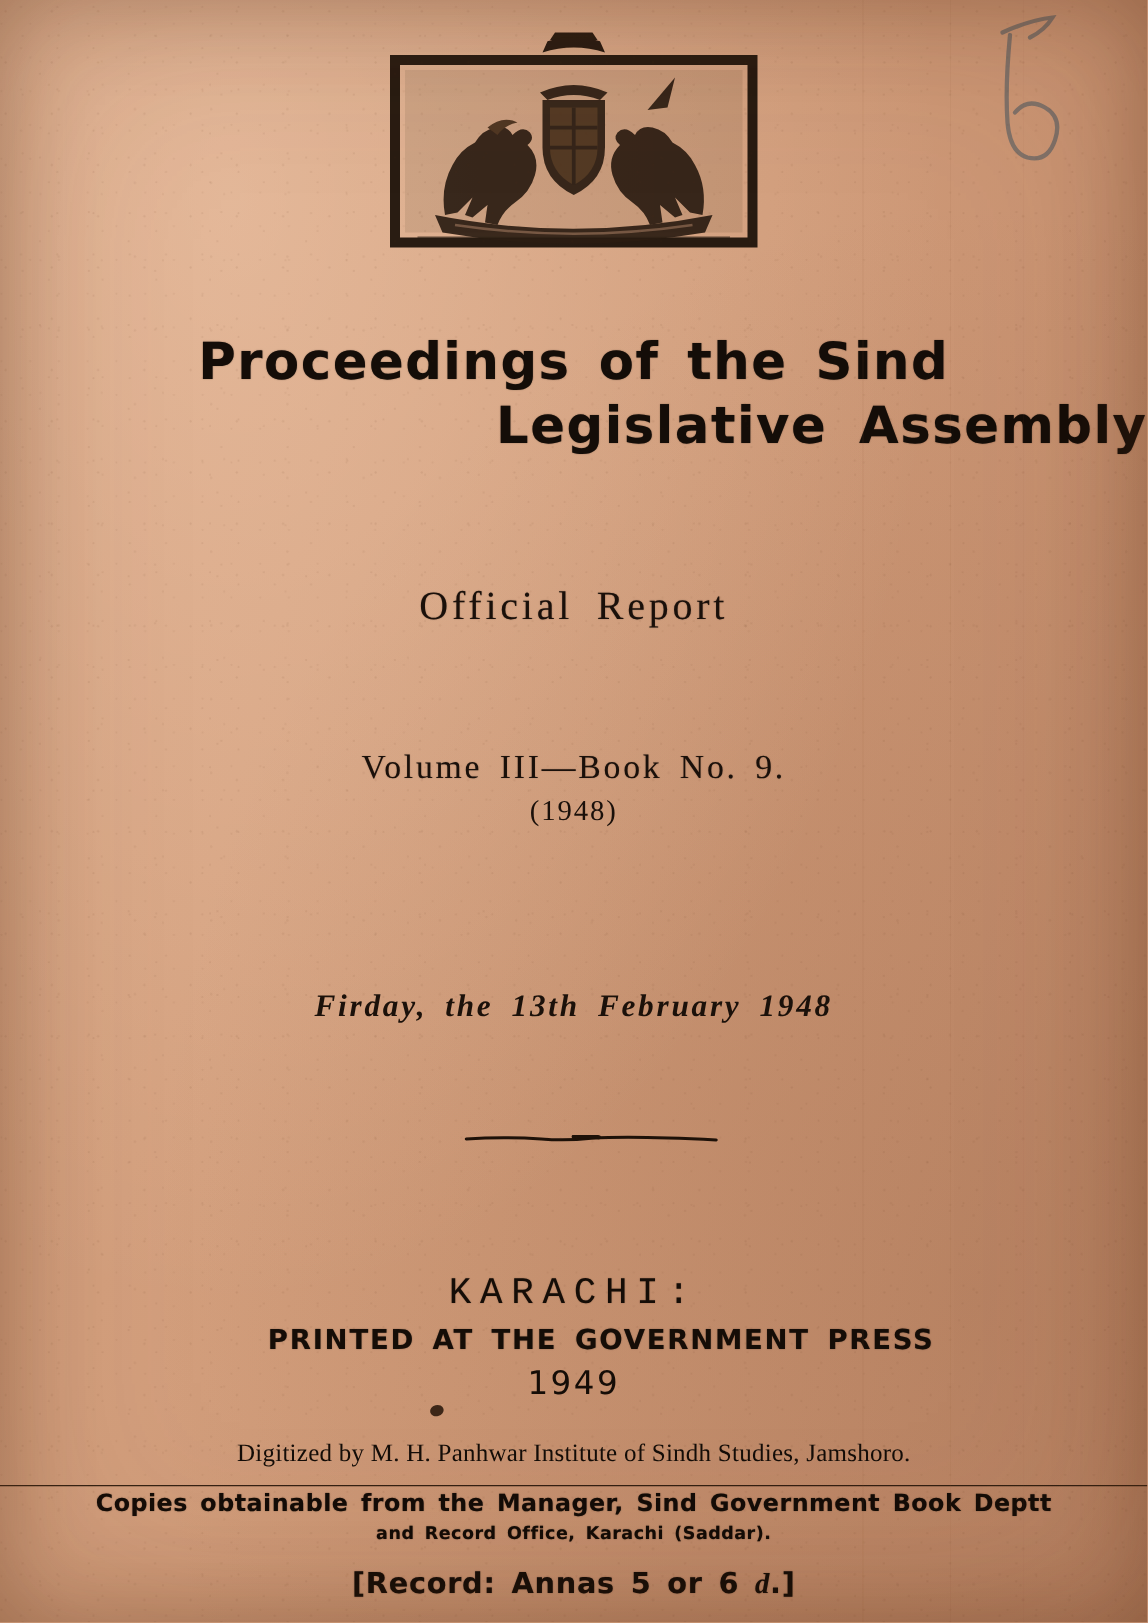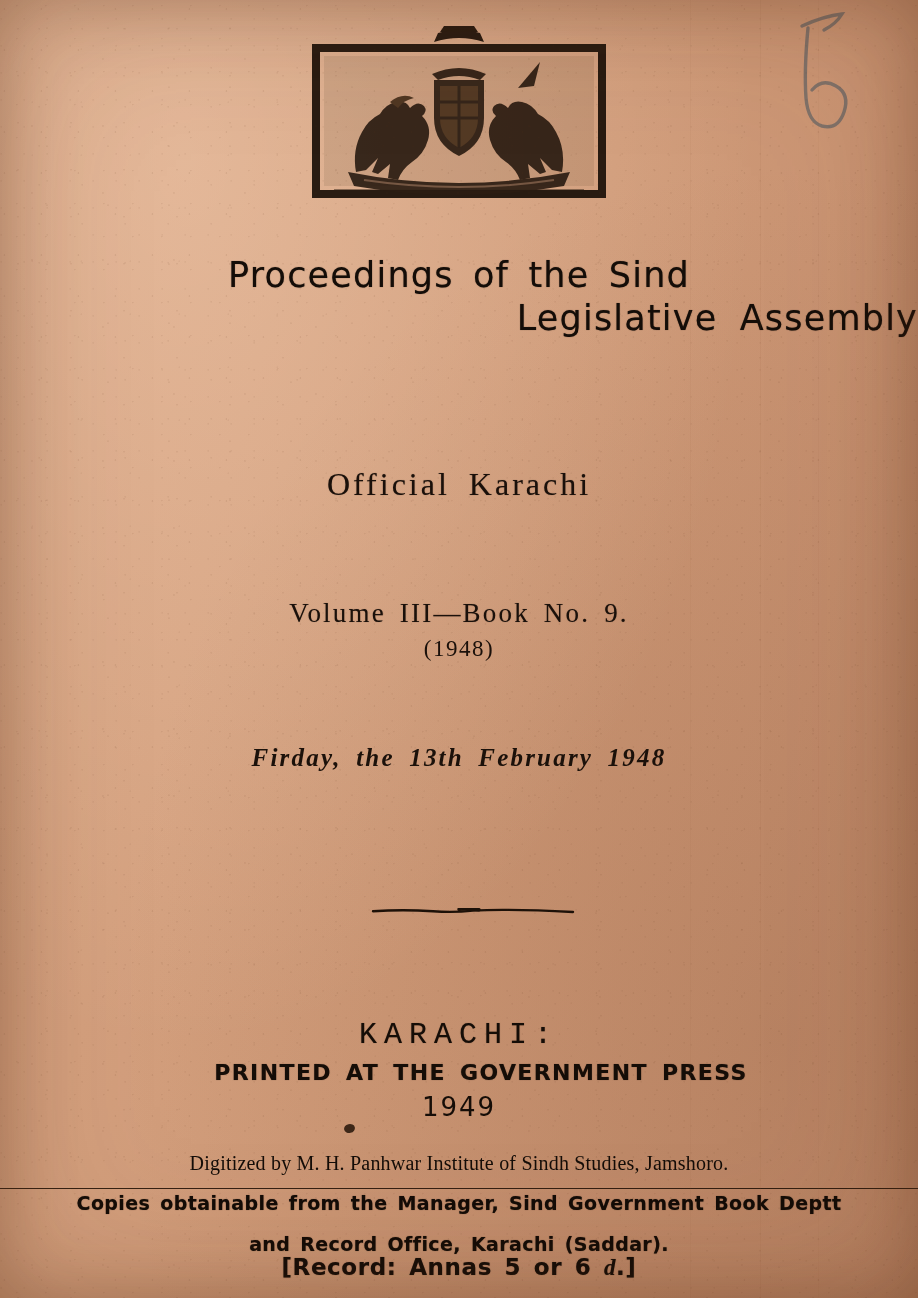"Proceedings of the Sind" #title-block { font-size: 35px -> 41px; font-weight: normal -> bold; top: 254px -> 264px }
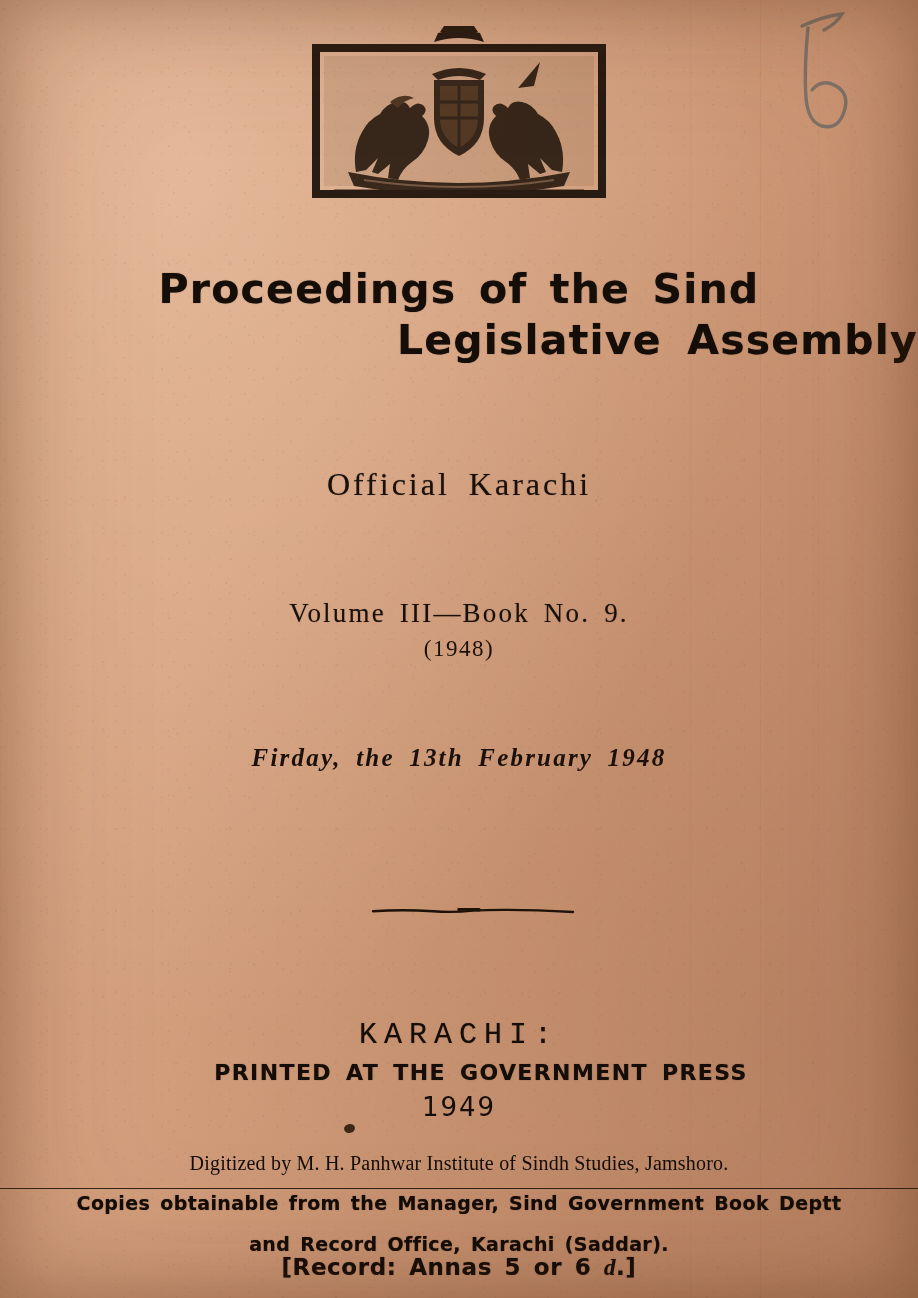"Official Karachi" div.center { text: Karachi -> Report }
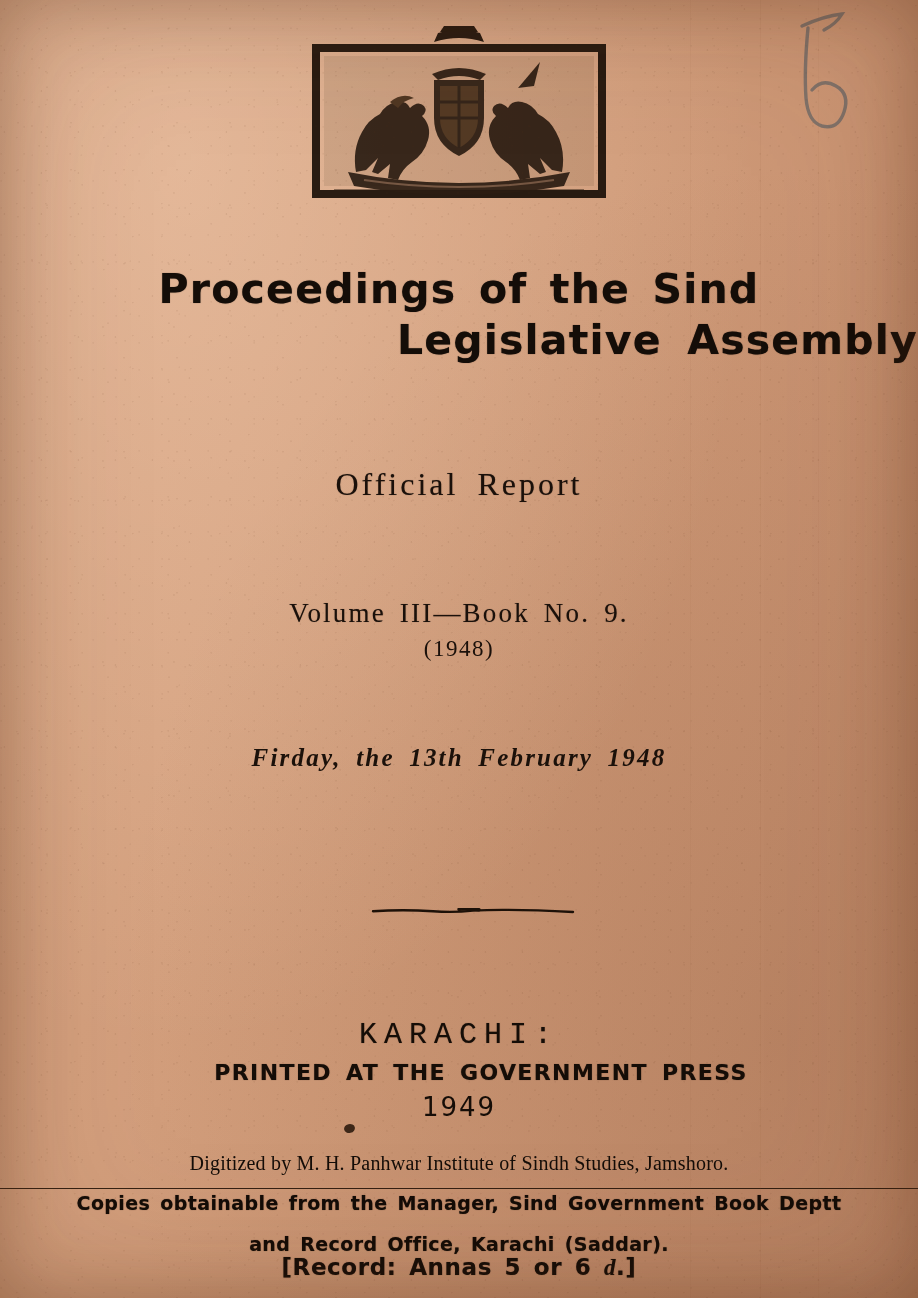"Firday, the 13th February 1948" #date-line { top: 744px -> 792px }
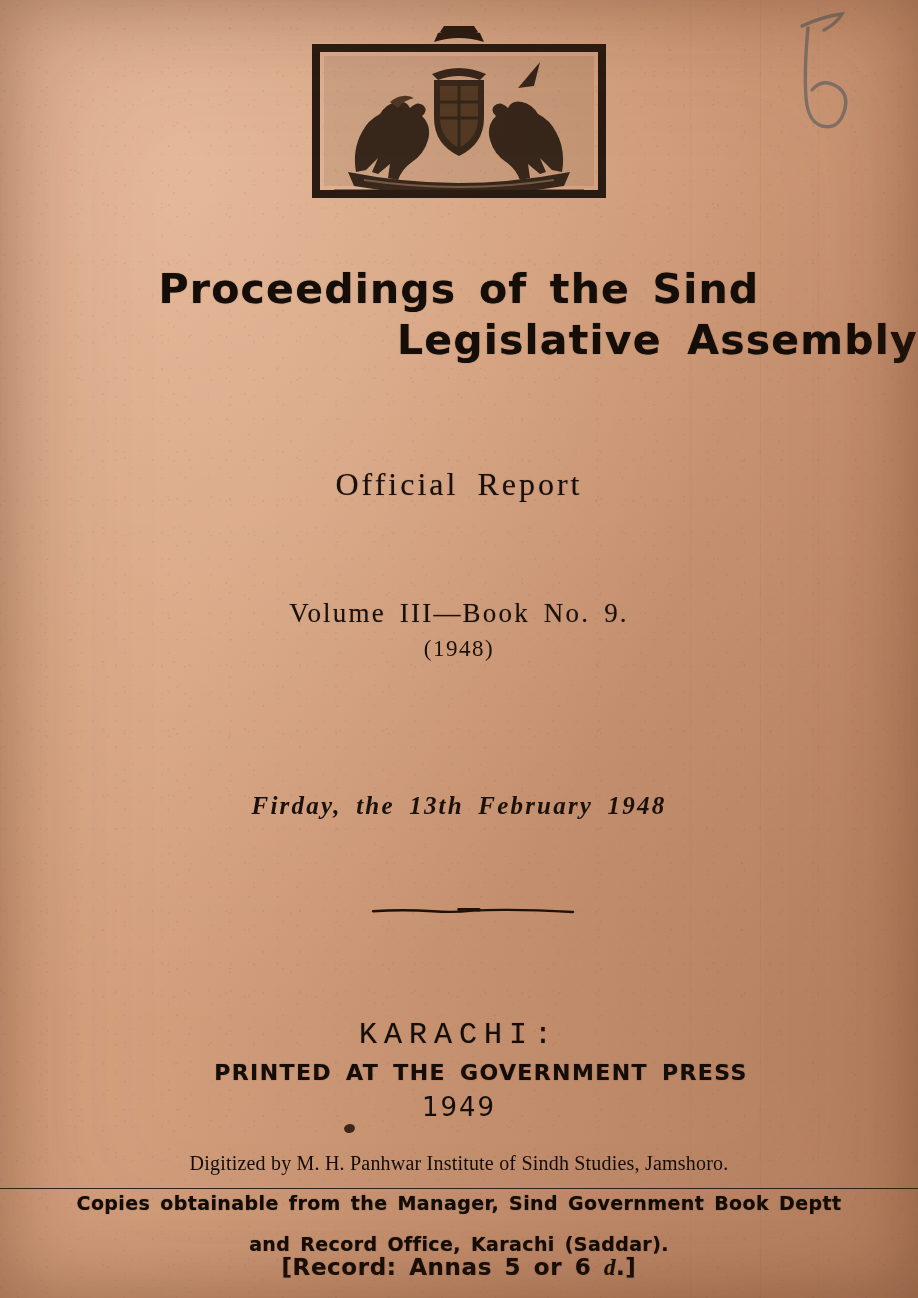"and Record Office, Karachi (Saddar)." #footer-l2 { font-size: 19px -> 14px; margin-top: 19px -> 5px }
